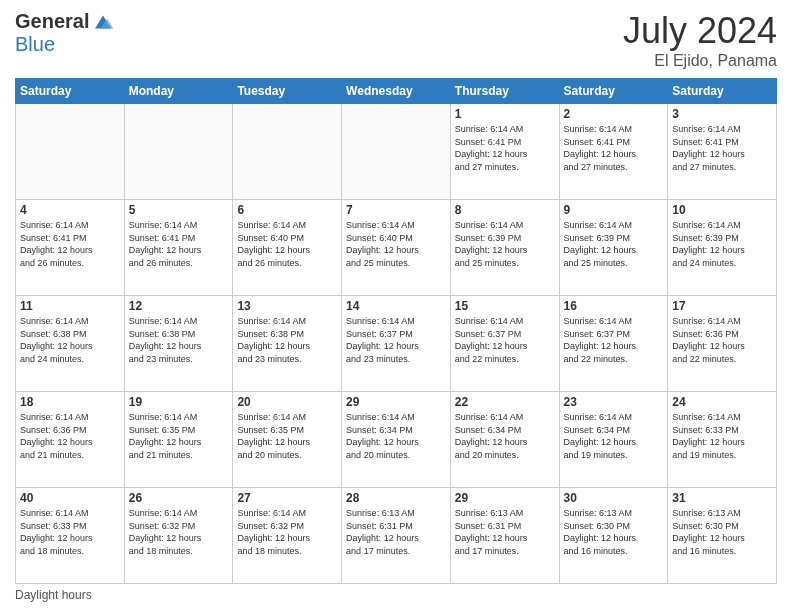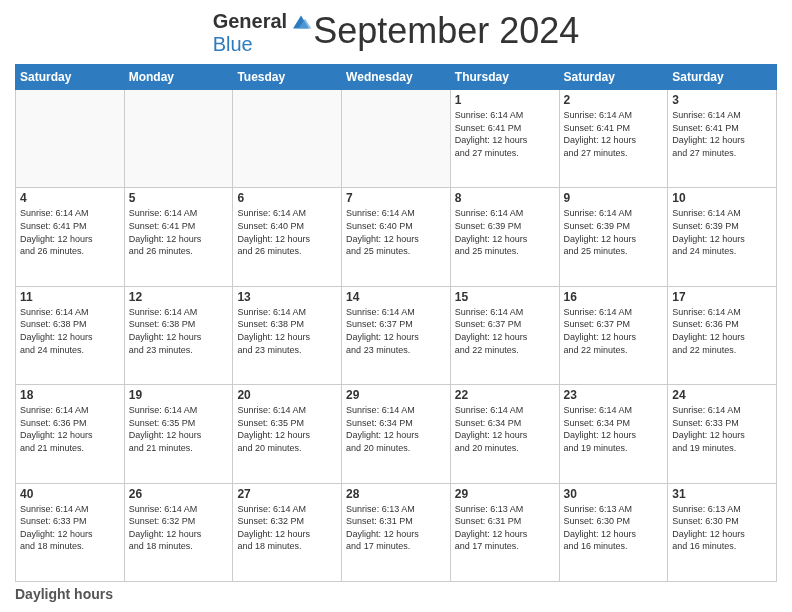"General" .header { justify-content: center -> space-between }
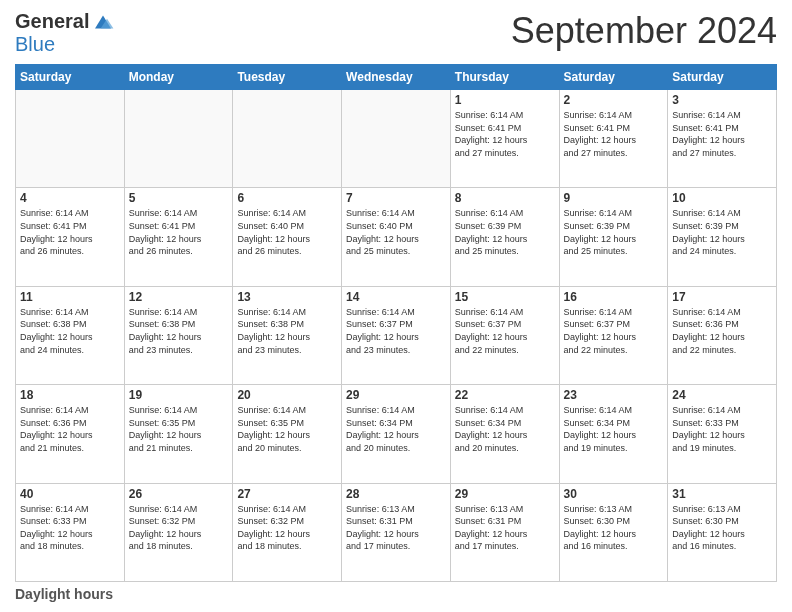"September 2024" div.month-title { text: September -> July }
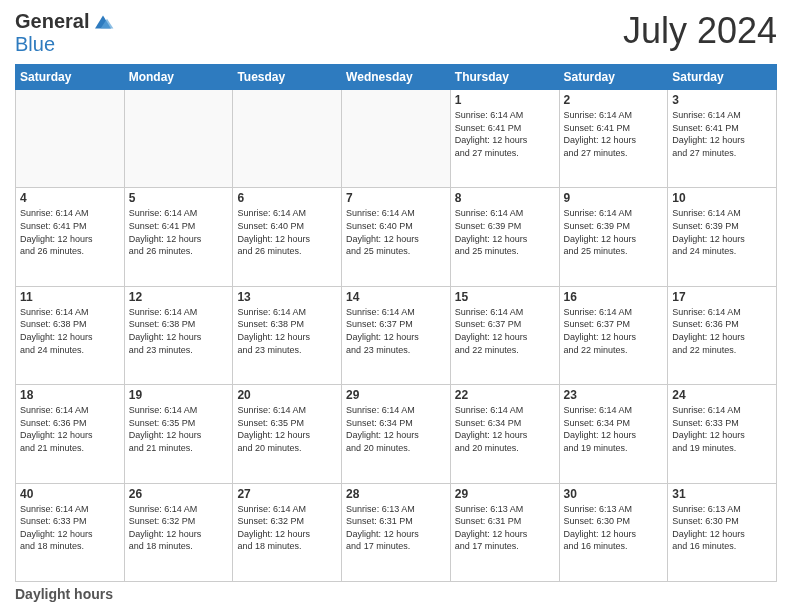"El Ejido, Panama" div.location { html: none -> <div>El Ejido, Panama</div> }
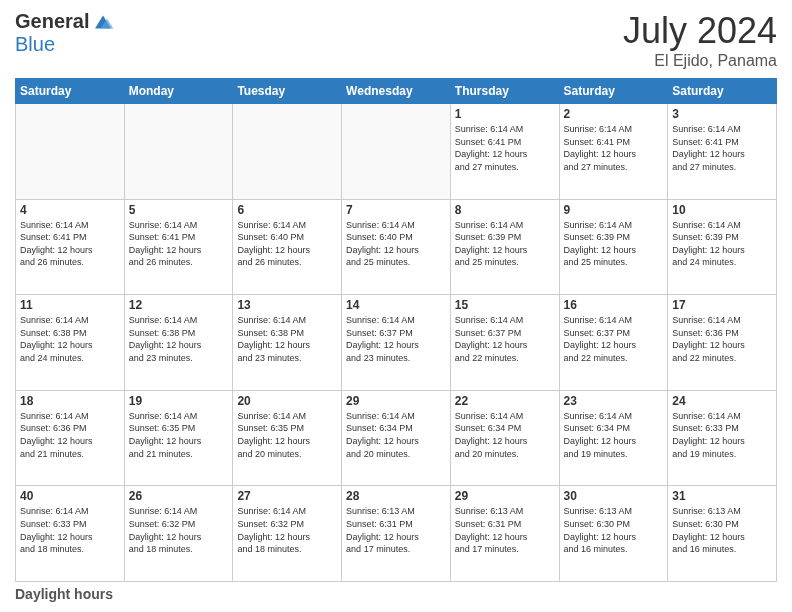"Daylight hours" .footer-note { font-size: 14px -> 12px; font-weight: bold -> none }
